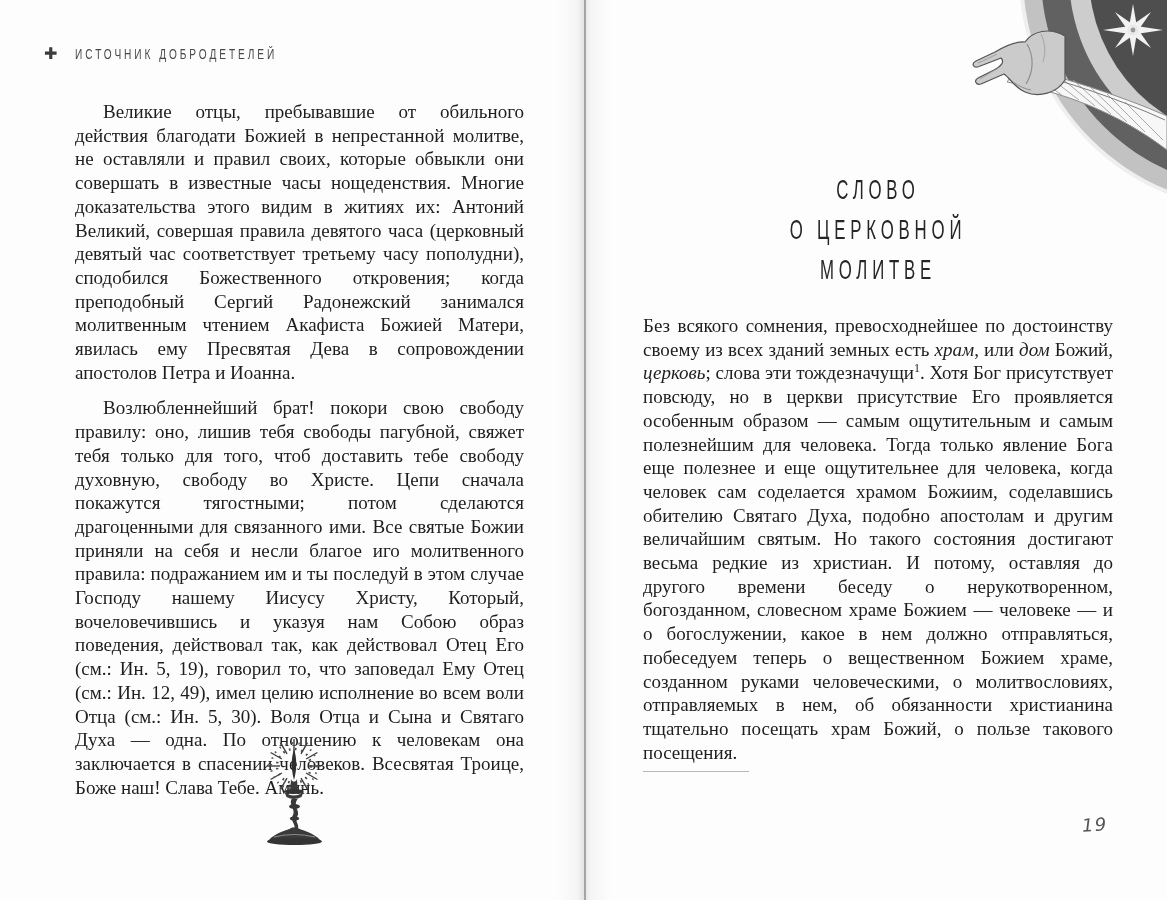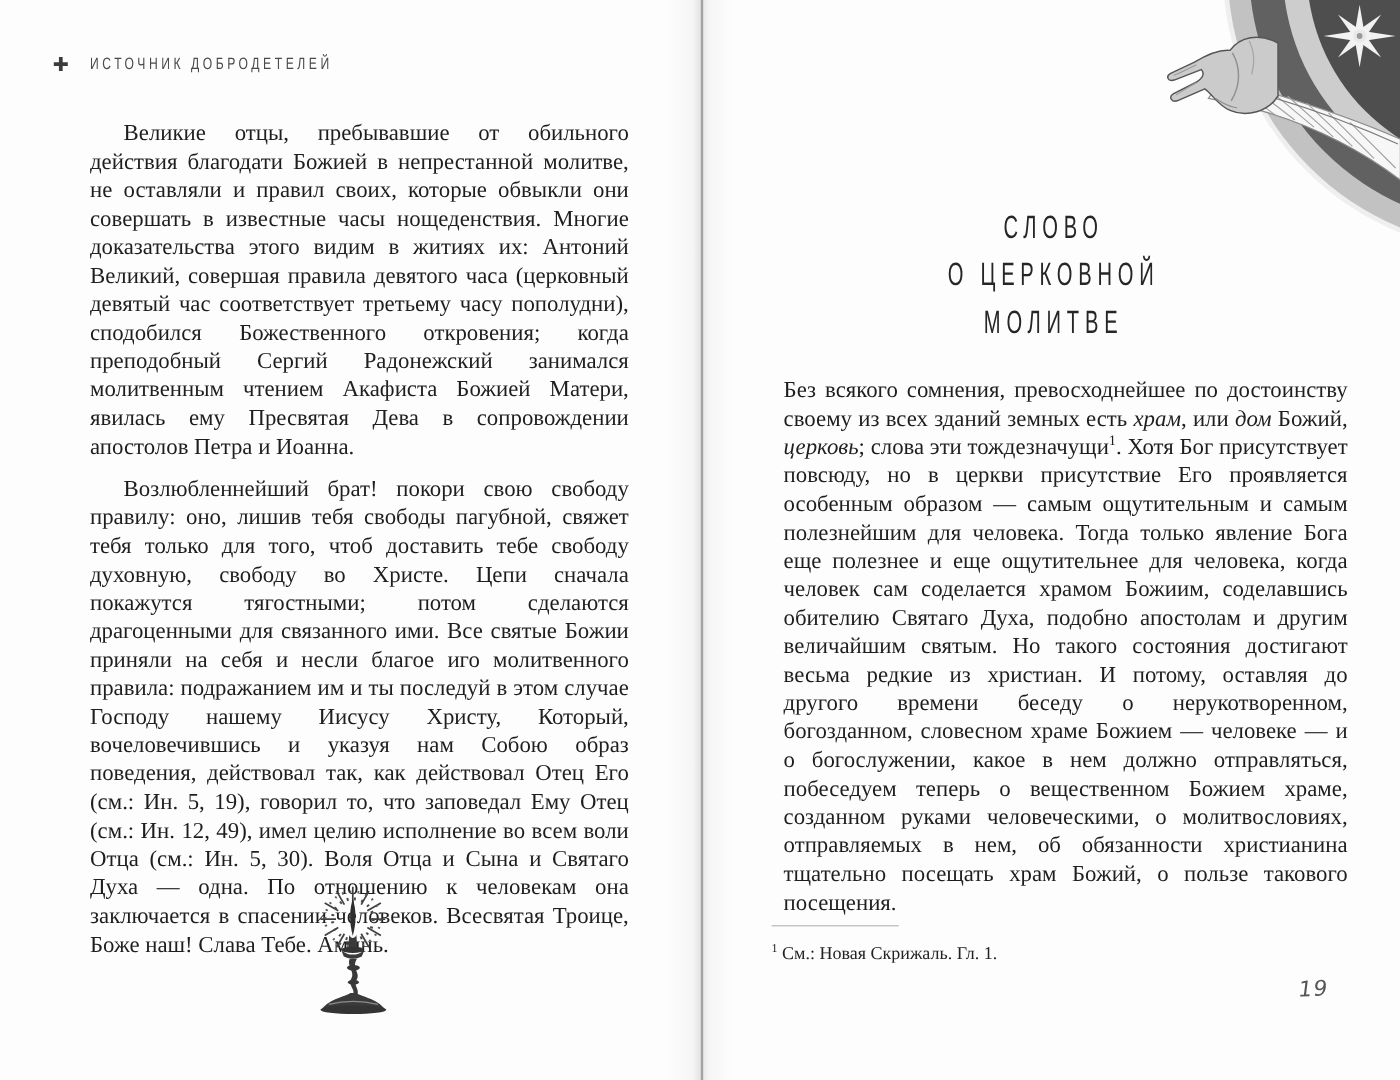"Без всякого сомнения, превосходнейшее по" .rp-text { left: 68px -> 58px }
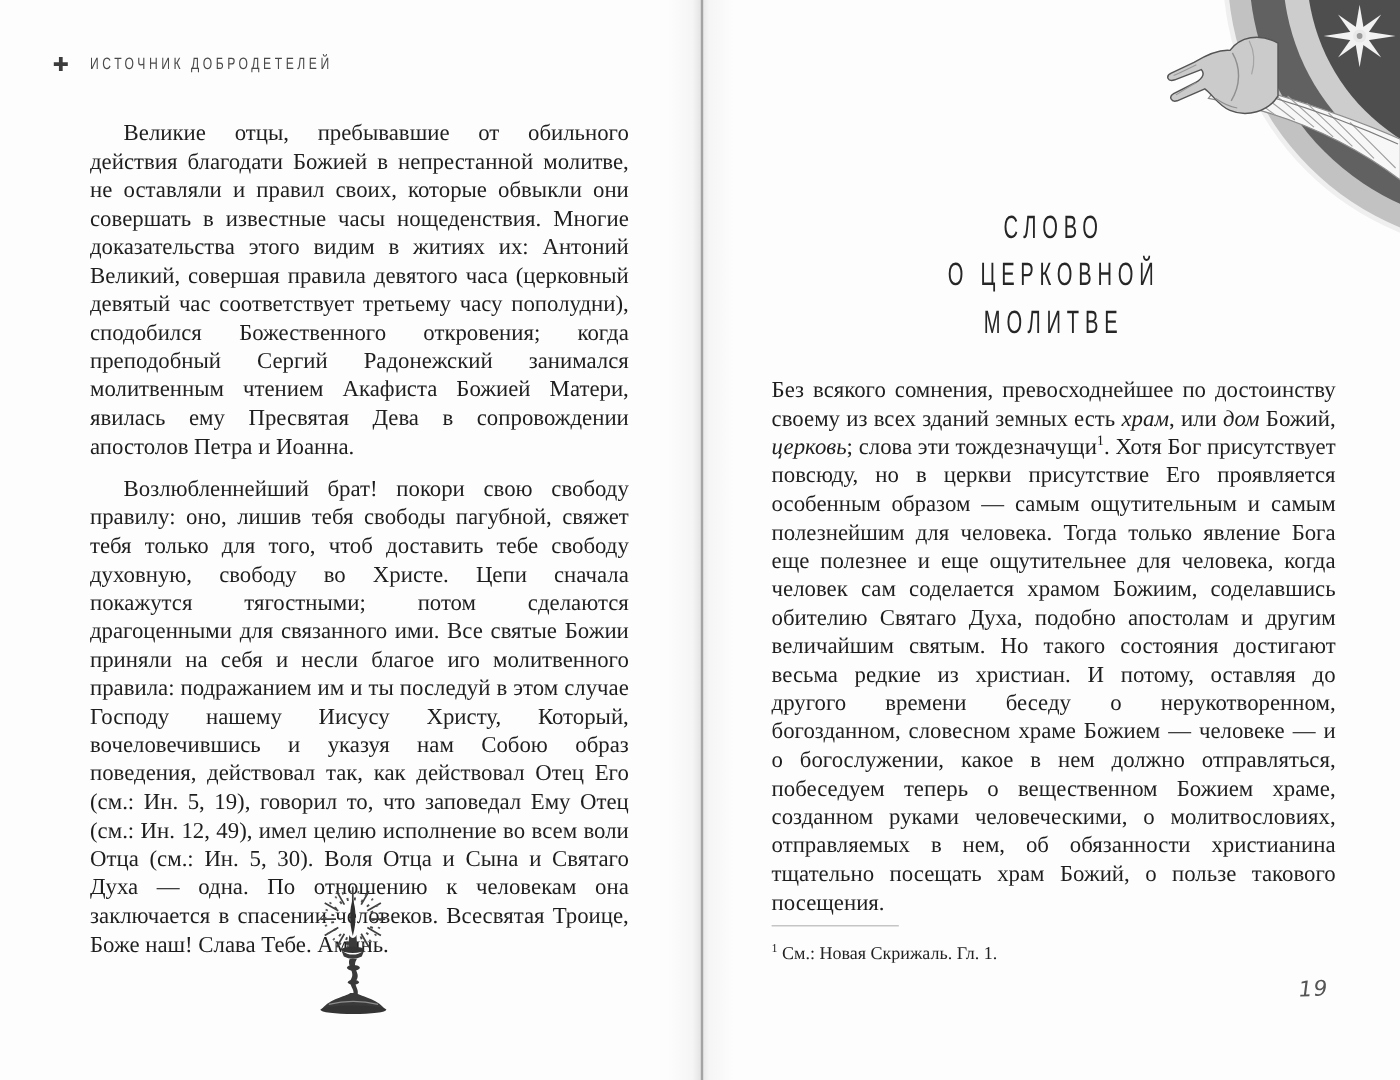"1 См.: Новая Скрижаль. Гл." div.footnote { html: <div> <sup>1</sup><span> См.: Новая Скрижаль. Гл. 1.</span> </div> -> none }
